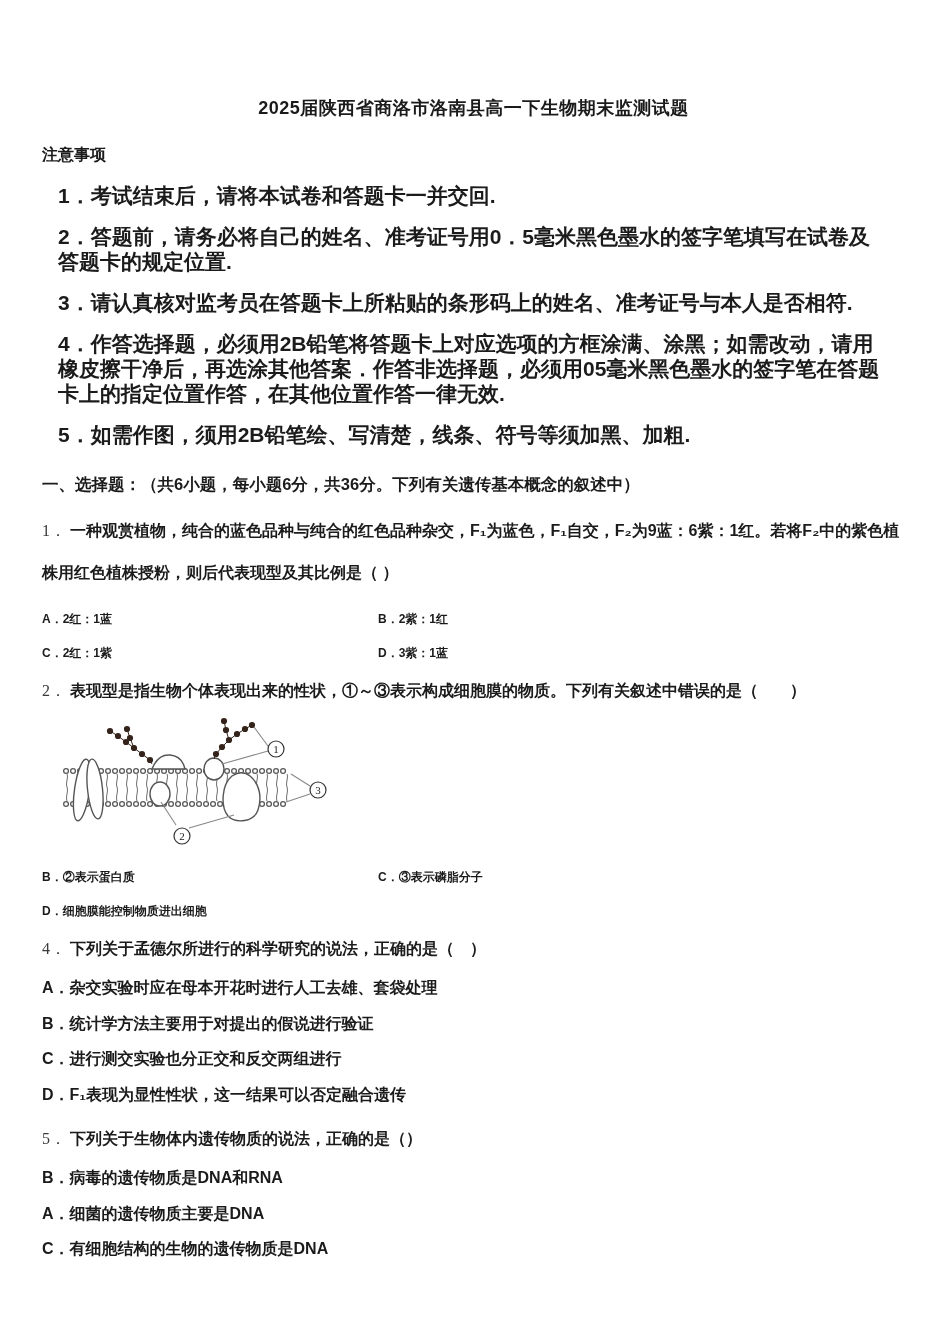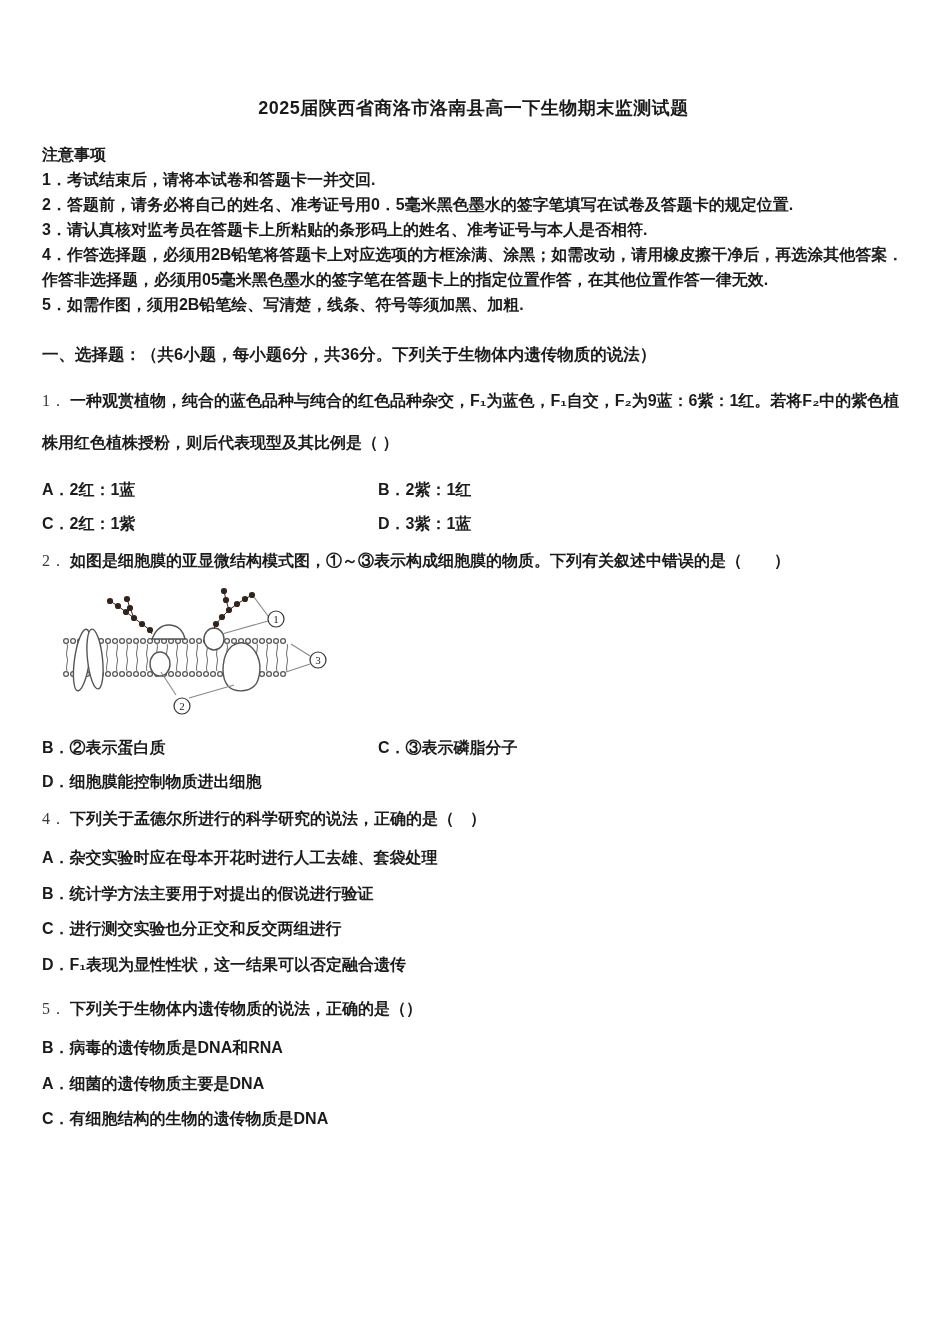"1．考试结束后，请将本试卷和答题卡一并交回." .notice-item { font-size: 16px -> 21px; margin: 0 -> 16px }
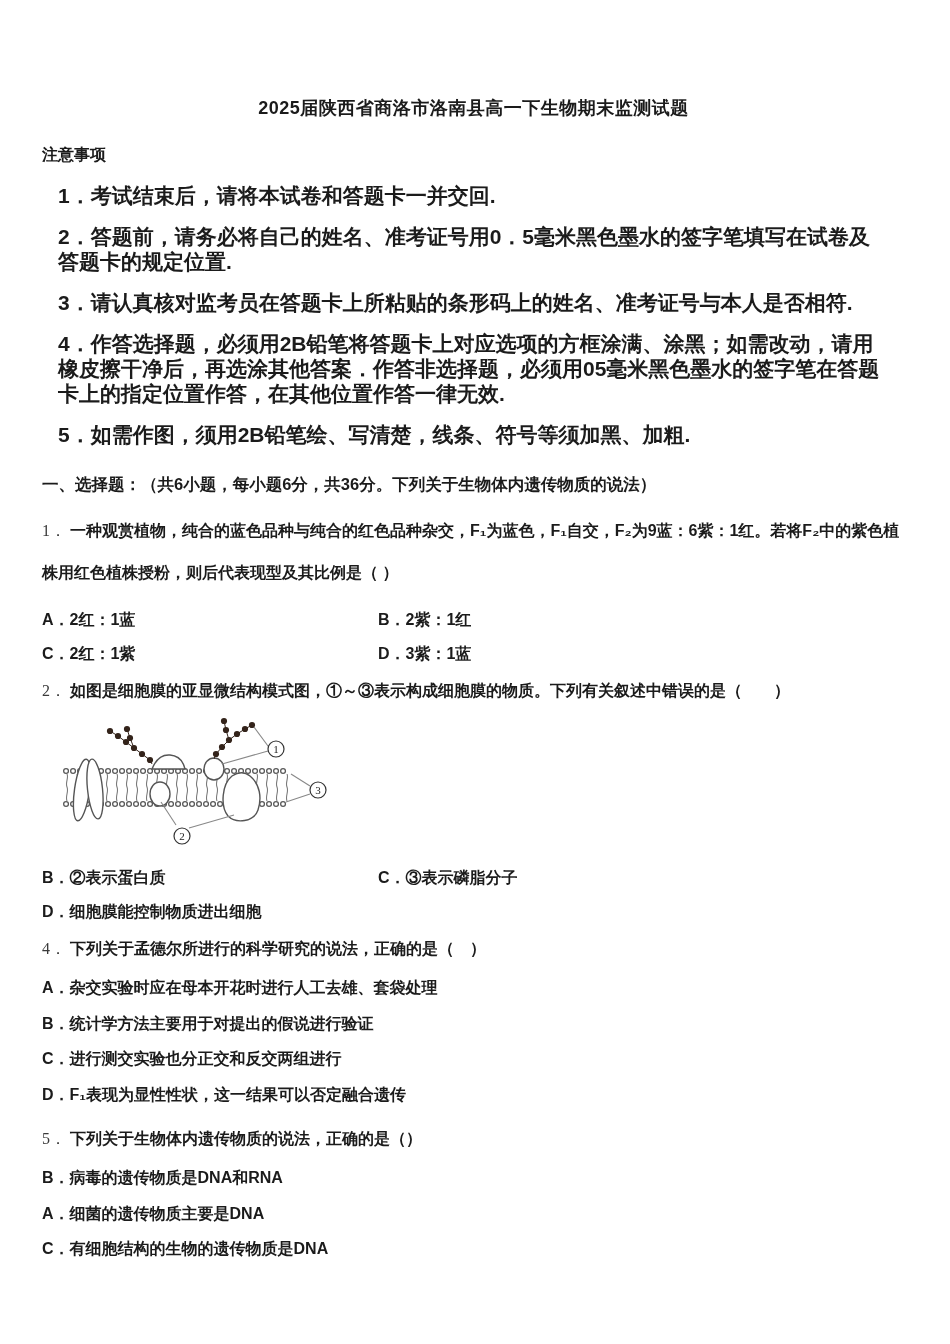"一、选择题：（共6小题，每小题6分，共36分。下列关于生物体内遗传物质的说法）" div.section-heading { text: 关于生物体内遗传物质的说法 -> 有关遗传基本概念的叙述中 }
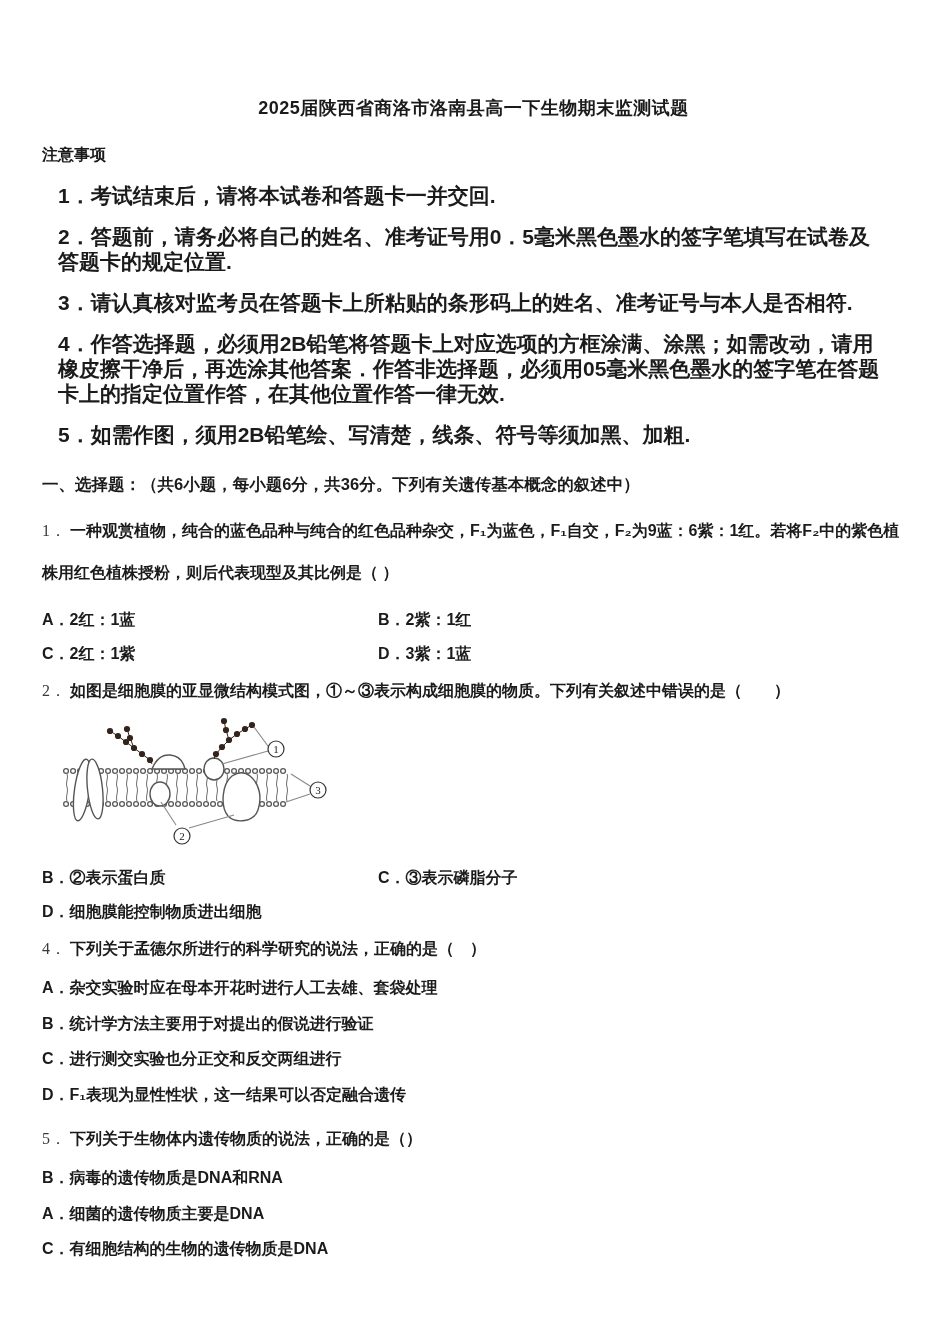"A．2红：1蓝" .opts2 { font-size: 16px -> 12px }
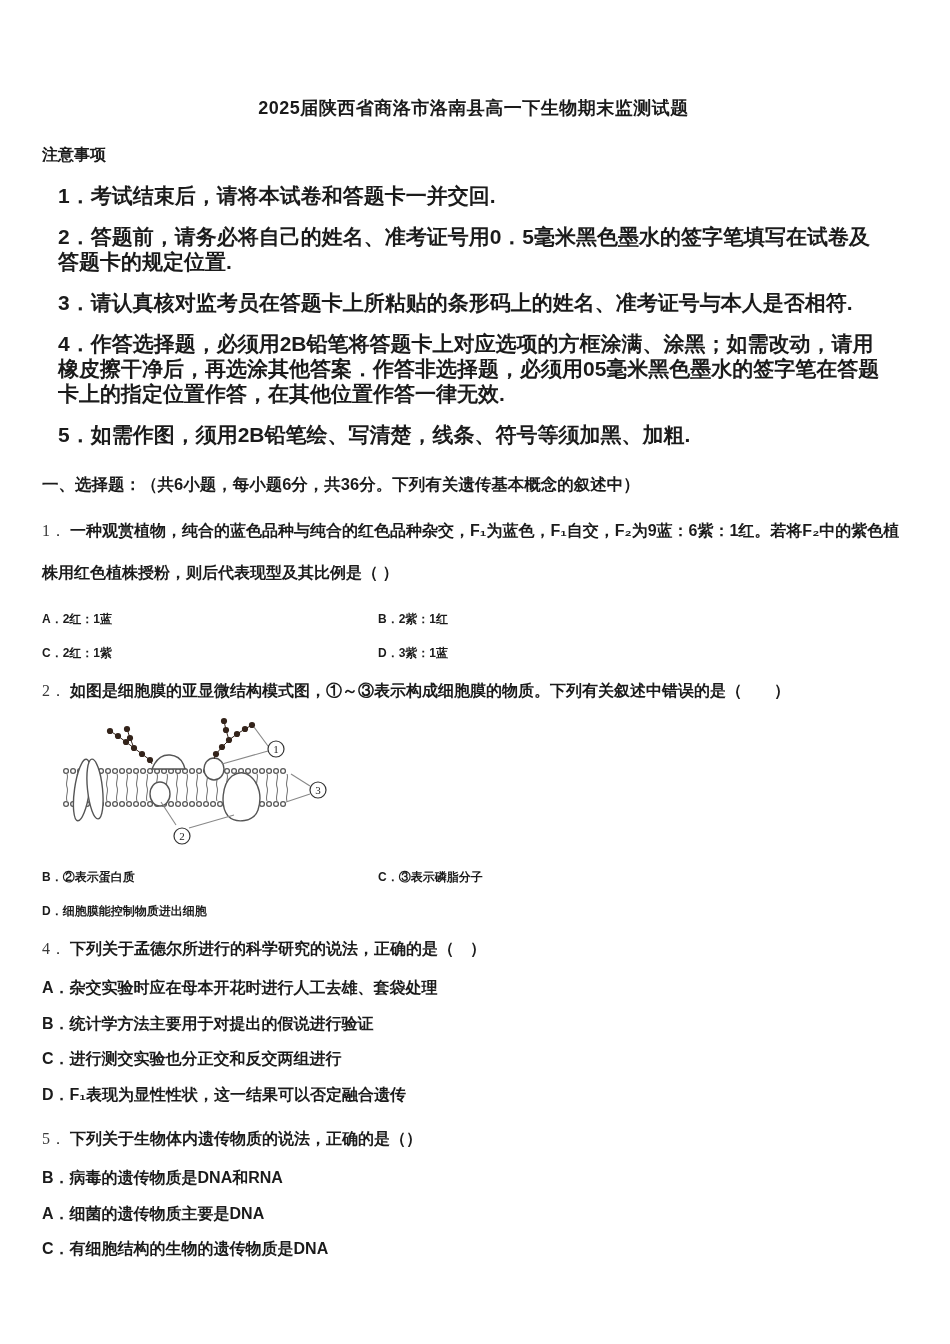"如图是细胞膜的亚显微结构模式图，①～③表示构成细胞膜的物质。下列有关叙述中错误的" span { text: 如图是细胞膜的亚显微结构模式图 -> 表现型是指生物个体表现出来的性状 }
